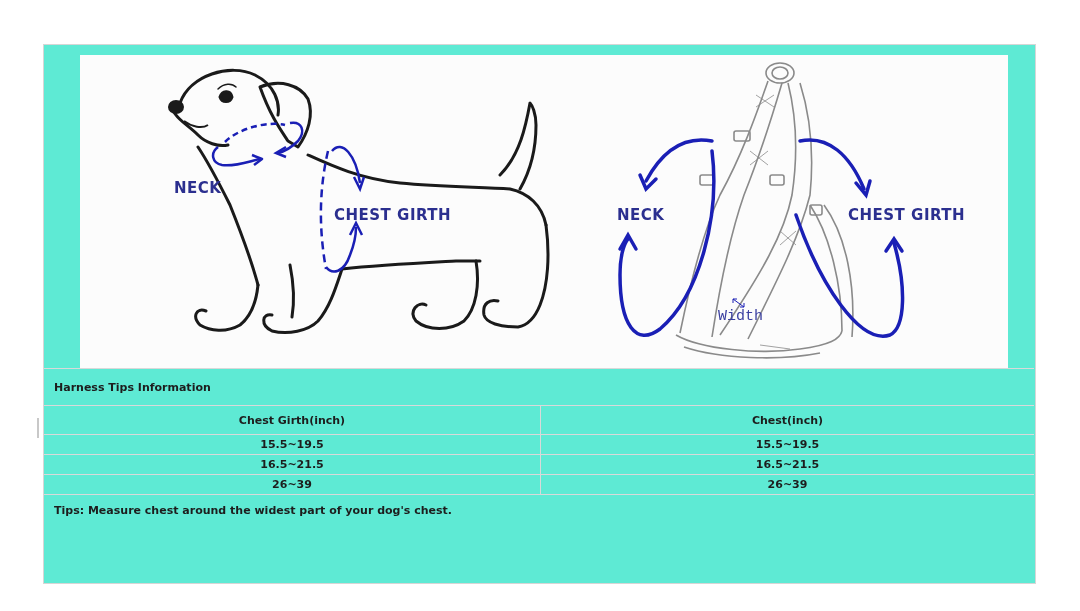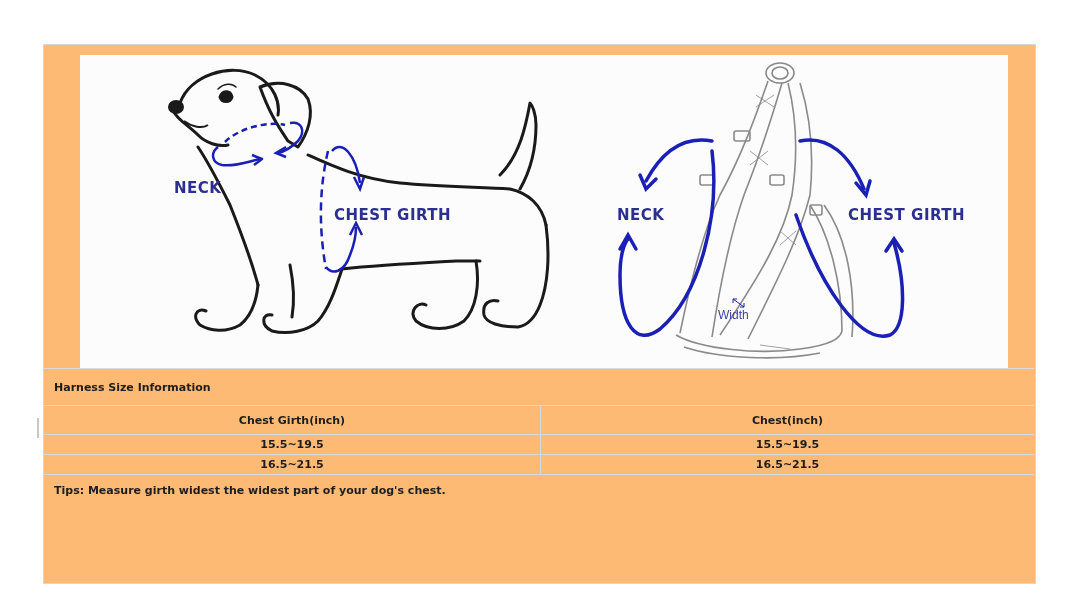"NECK" .sheet { background: #fdba74 -> #5eead4 }
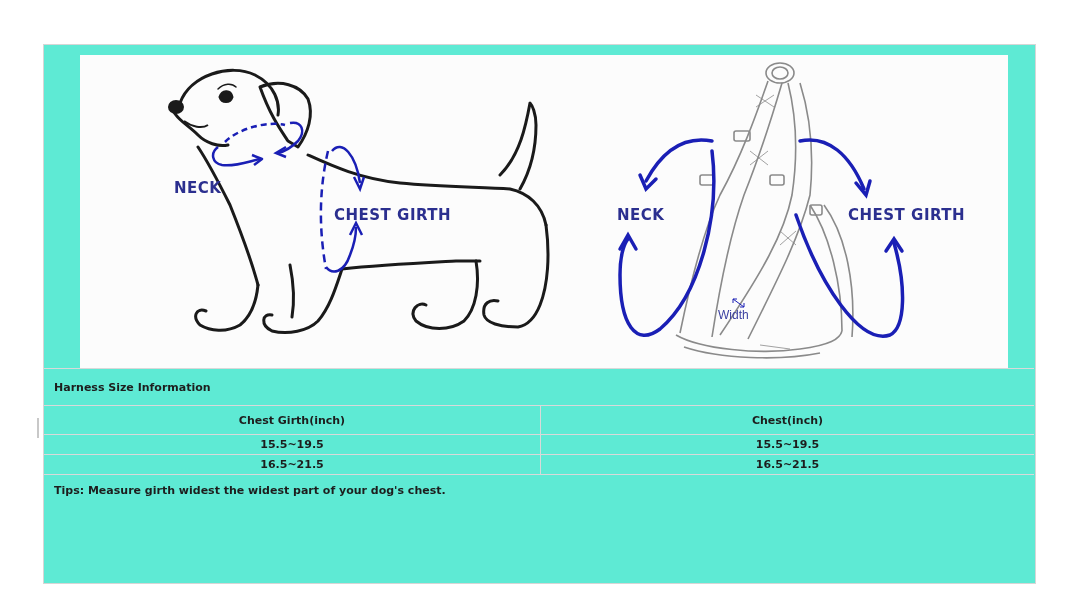"Width" .lbl-small { font-family: Liberation Sans, sans-serif -> Liberation Mono, monospace; font-size: 12px -> 15px }
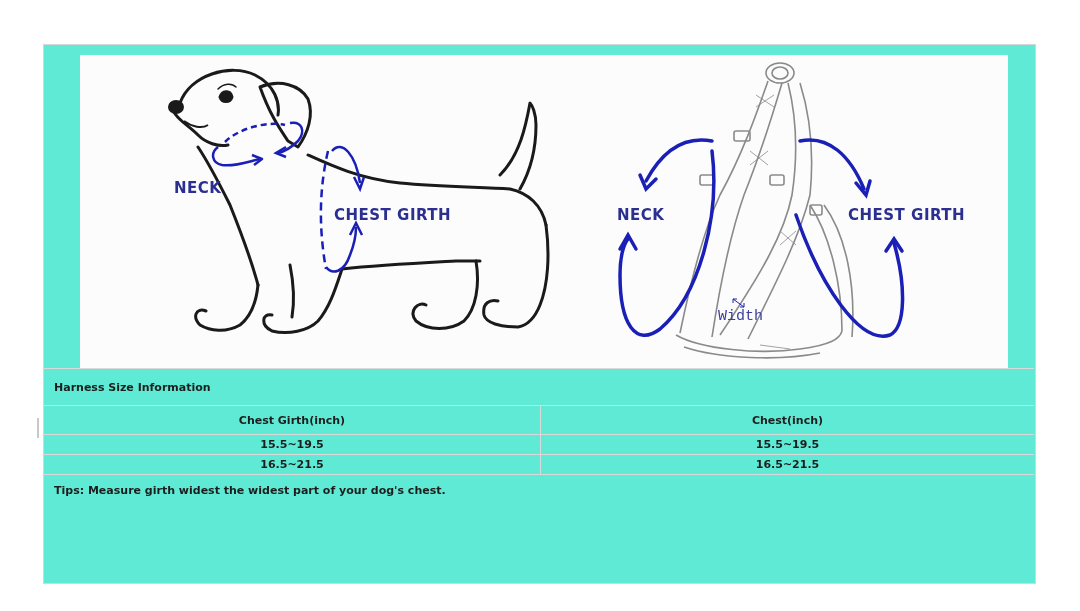"Harness Size Information" td { text: Size -> Tips }
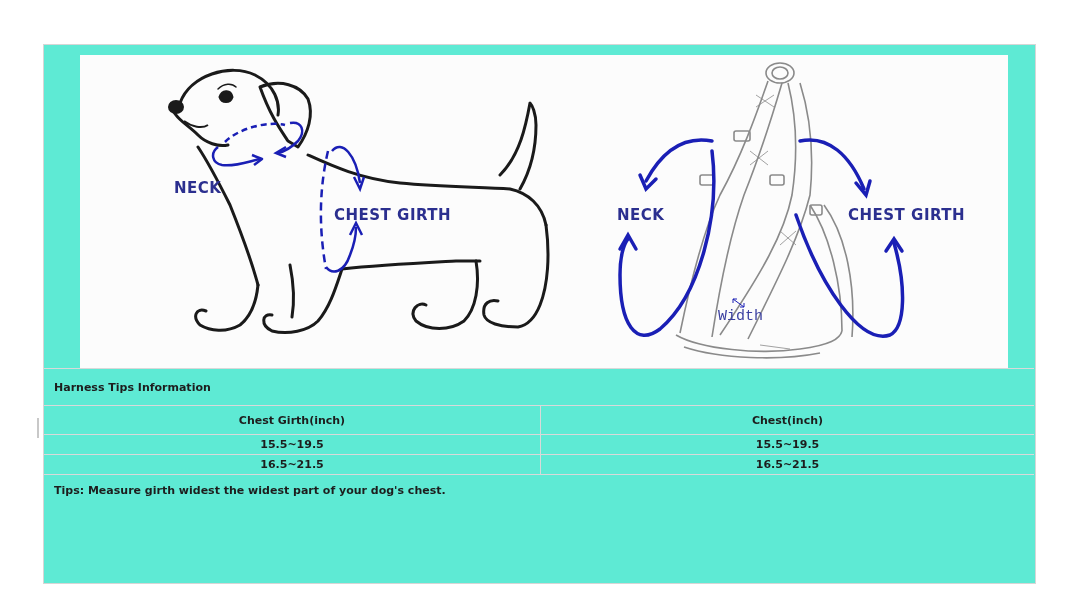"26~39" tr.row { html: none -> <tr> <td>26~39</td> <td>26~39</td> </tr> }
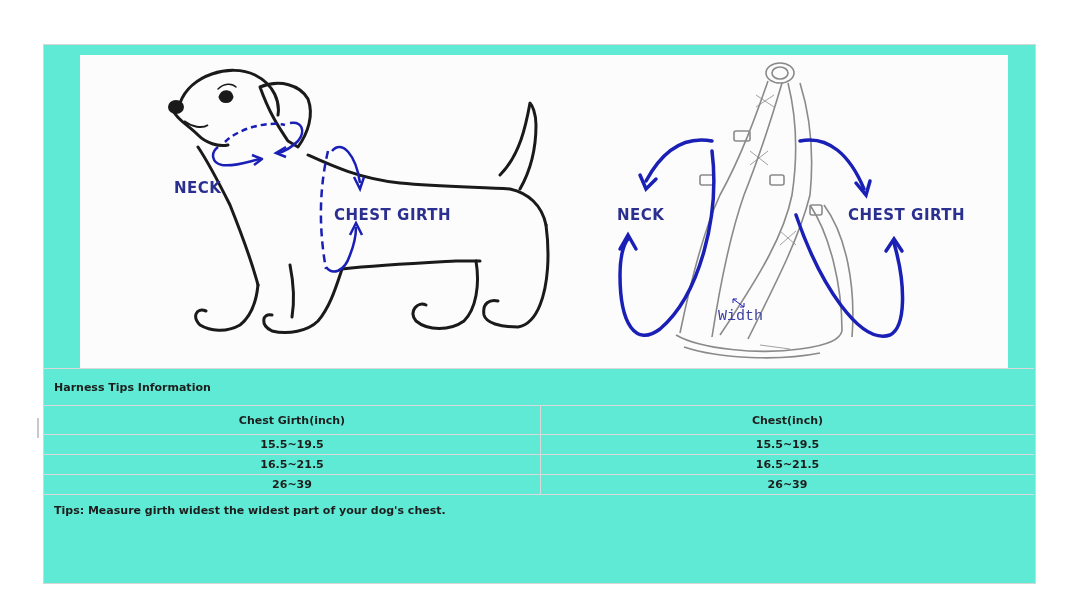"Tips: Measure girth widest the" td { text: girth widest -> chest around }
